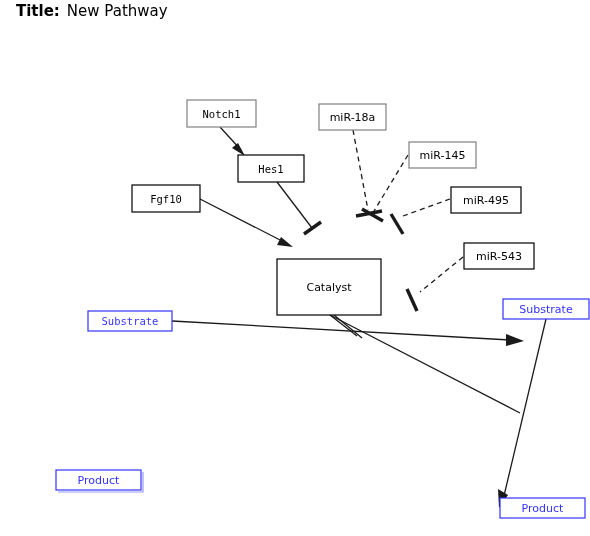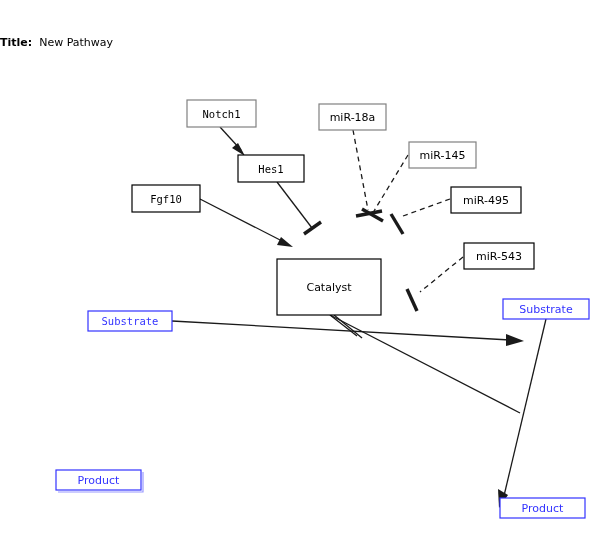"Title: New Pathway" #pathway-header { font-size: 11px -> 15px; left: 0px -> 16px; margin-top: 31px -> none }
